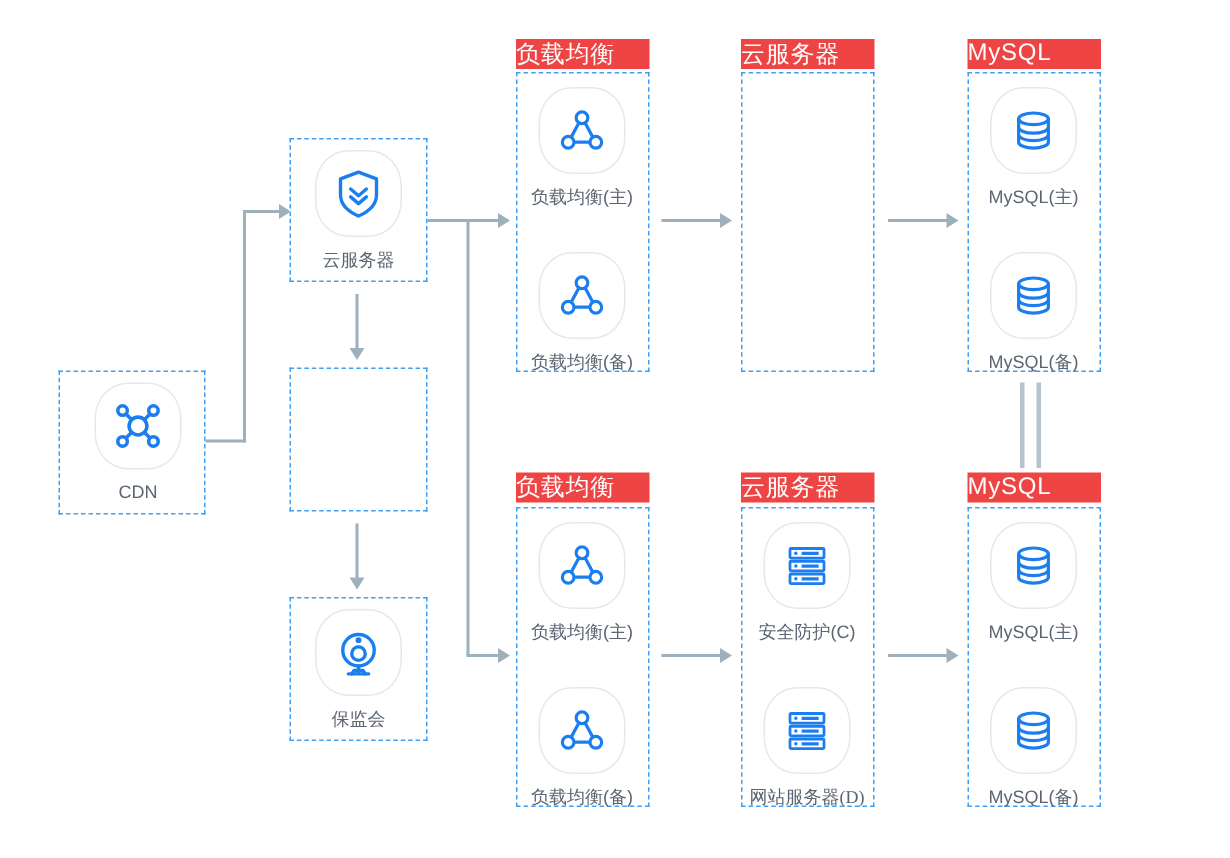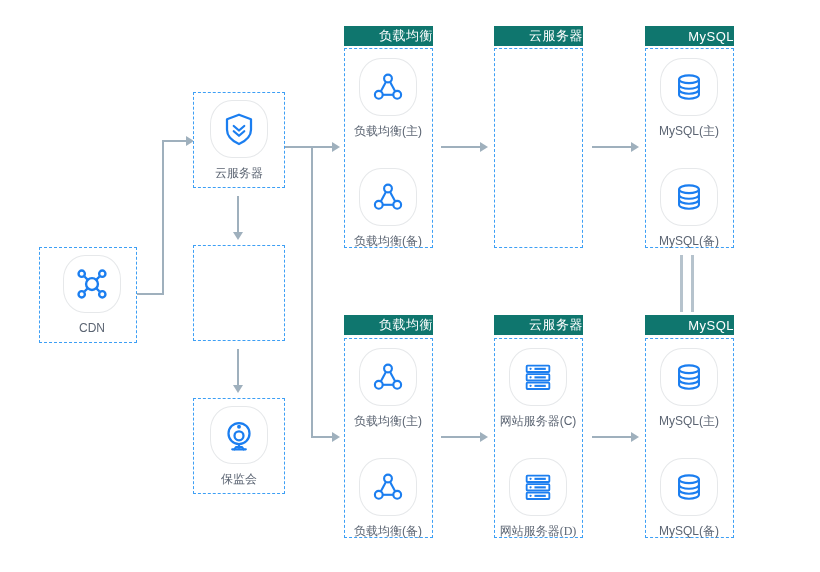"负载均衡" .grouphdr { background: #0f766e -> #ef4444; font-size: 13px -> 16px; justify-content: flex-end -> flex-start }
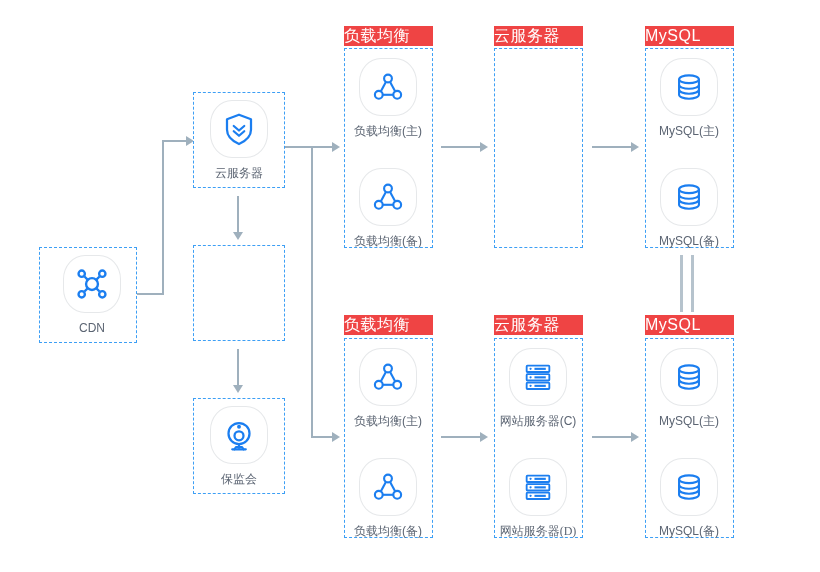"网站服务器(C)" div.caption { text: 网站服务器 -> 安全防护 }
